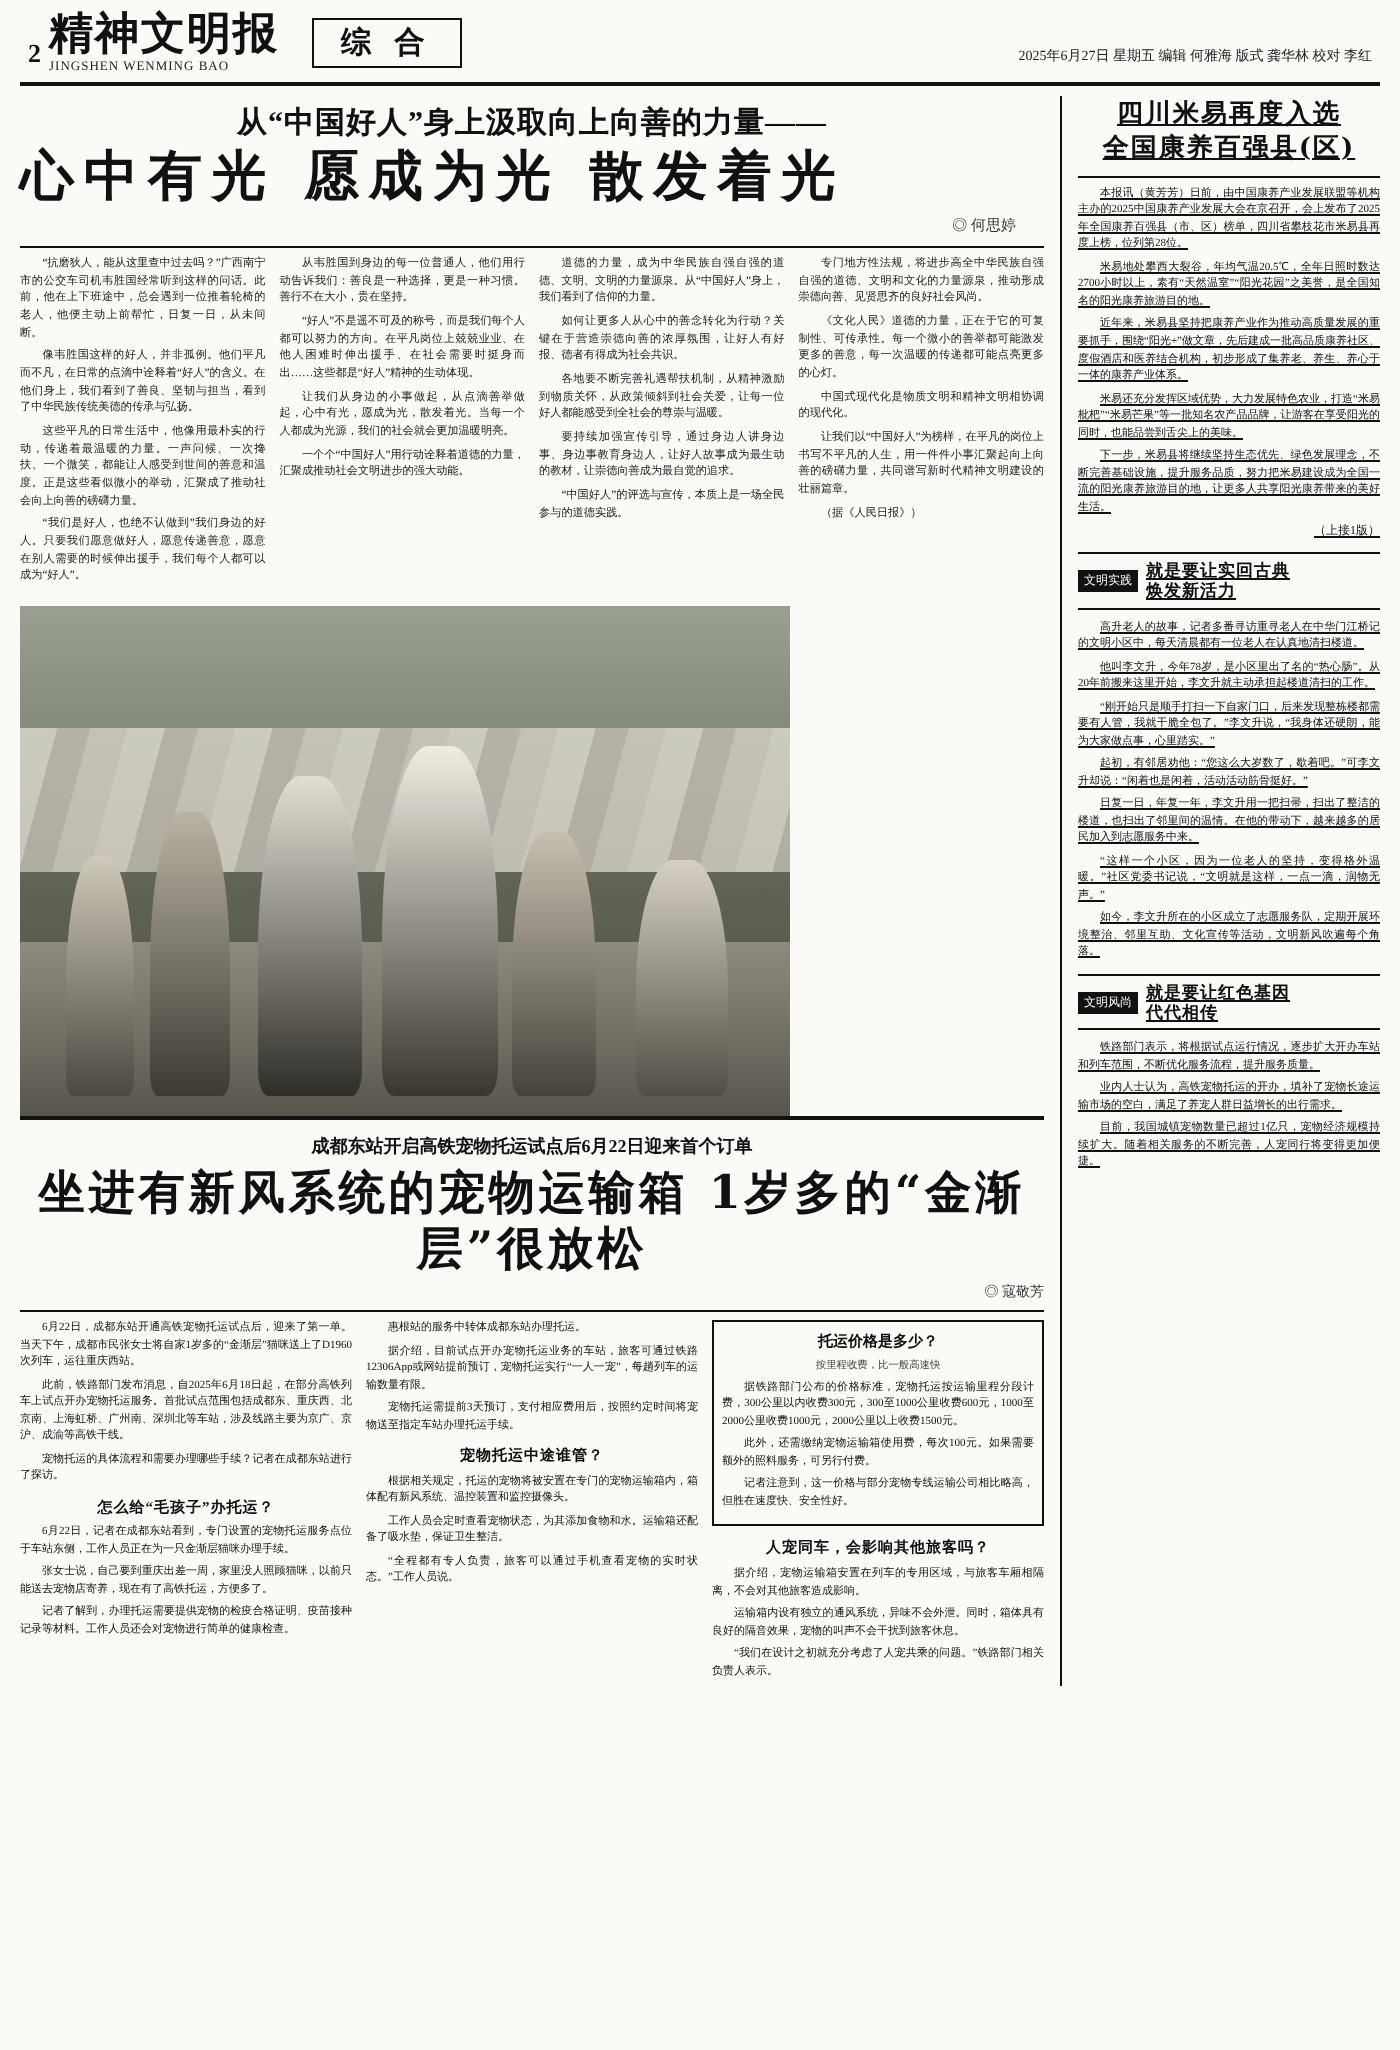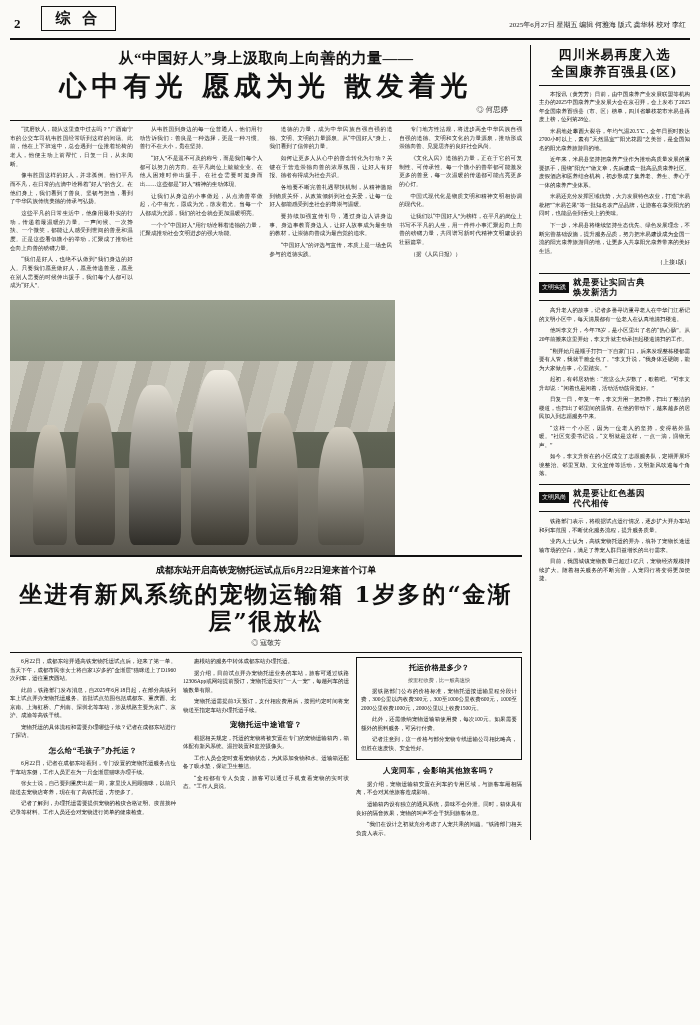"精神文明报" div.logo-block { html: none -> <div> <div>精神文明报</div> <div>JINGSHEN WENMING BAO</div> </div> }
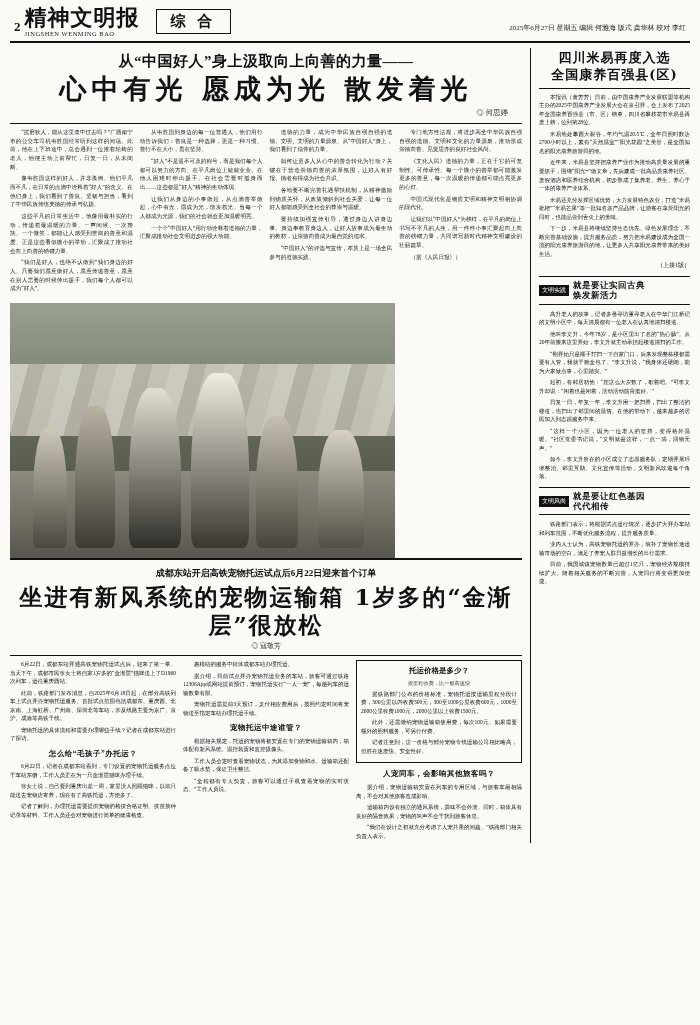"四川米易再度入选" .rightcol { text-decoration: none -> underline }
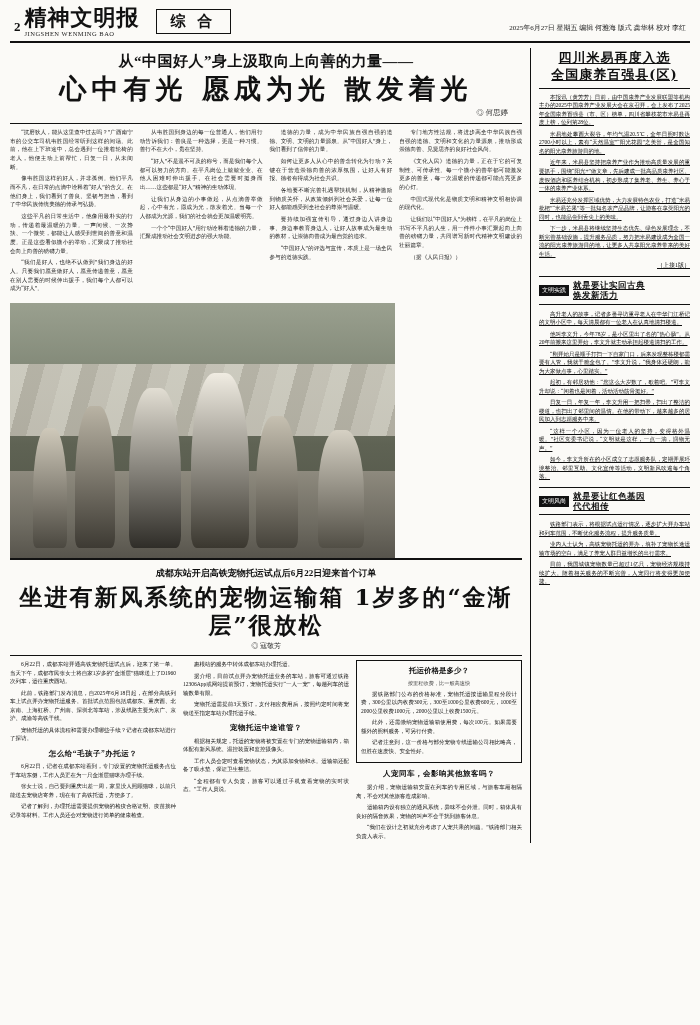"心中有光 愿成为光 散发着光" .headline { text-align: center -> none }
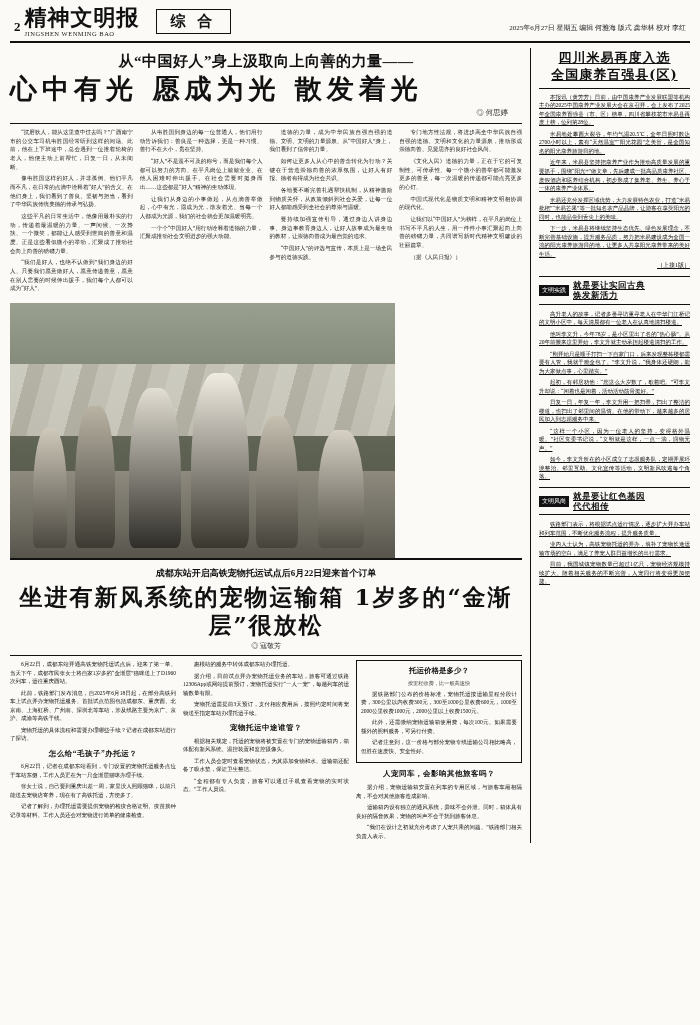"◎ 寇敬芳" .byline2 { text-align: center -> right }
